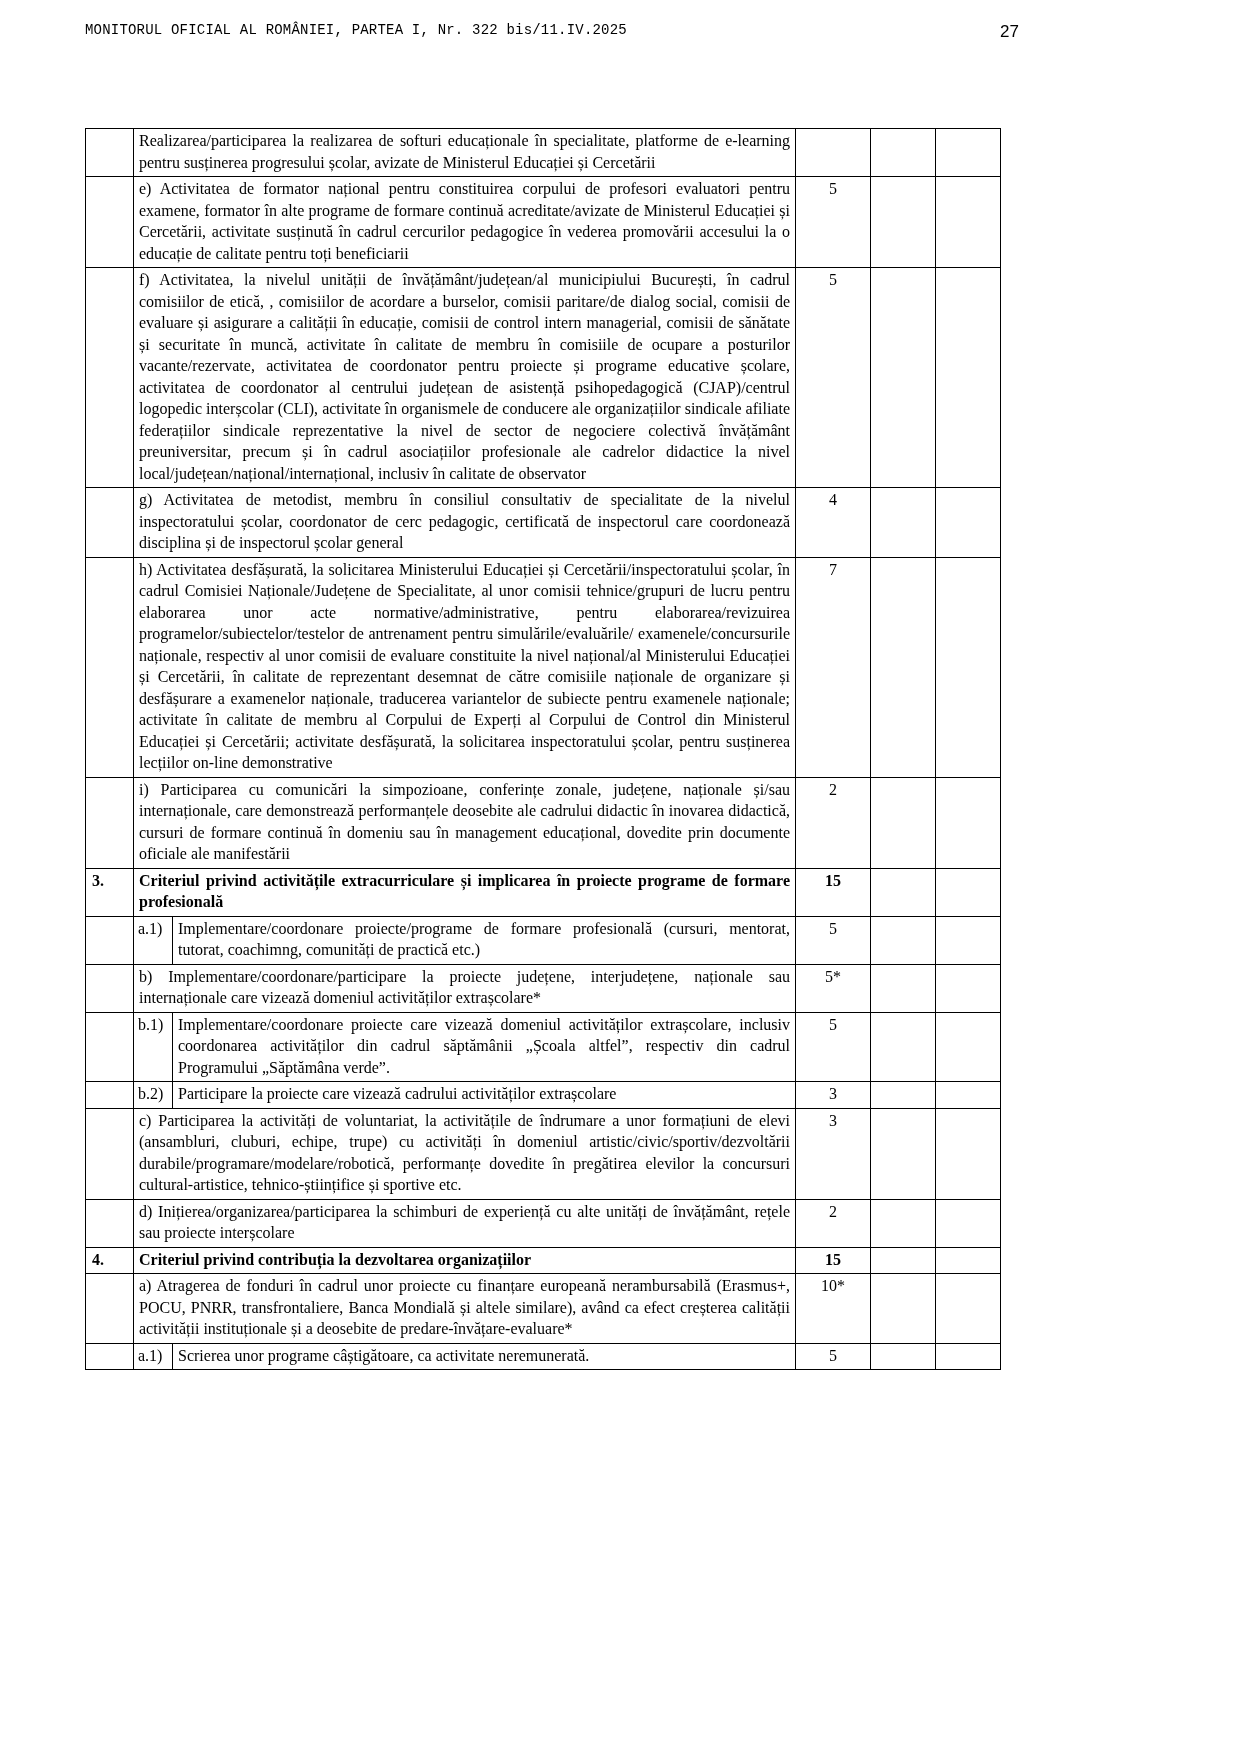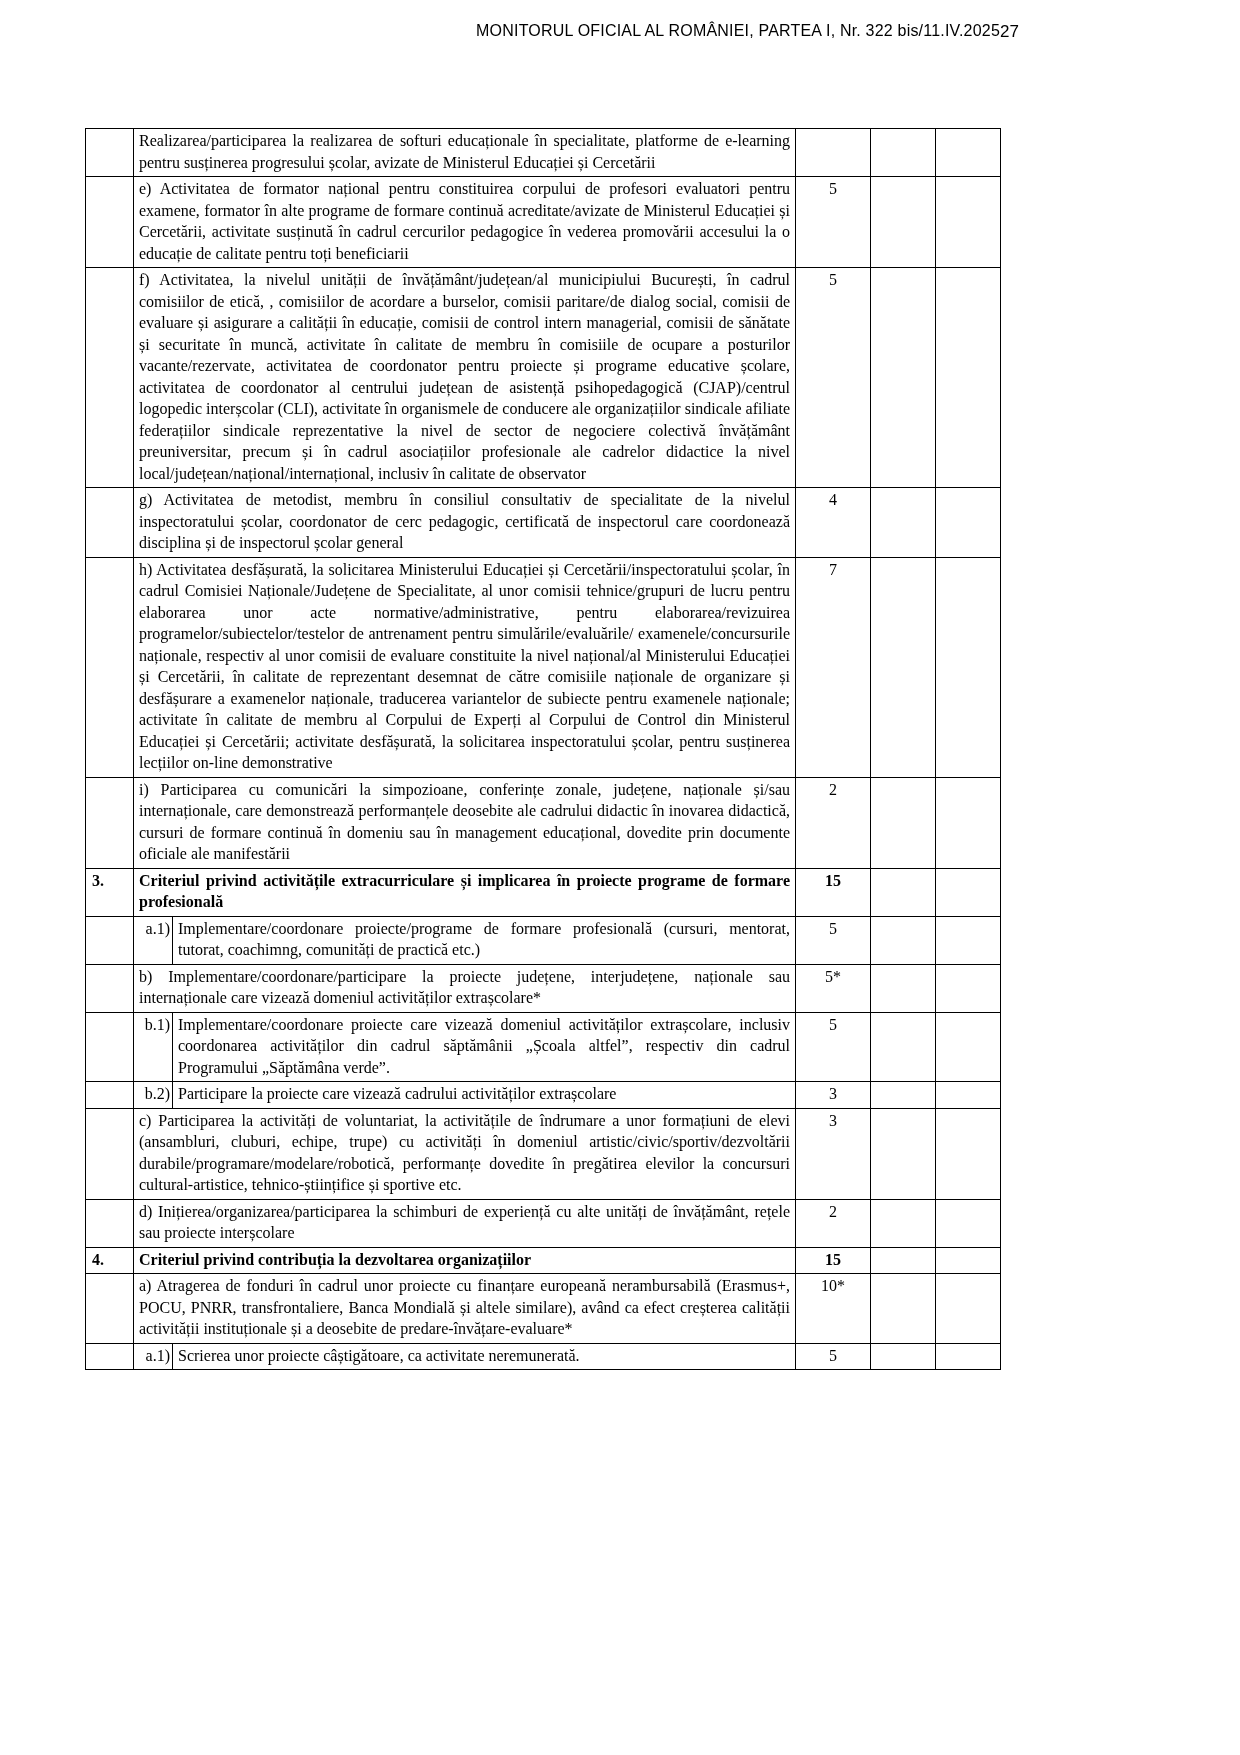"MONITORUL OFICIAL AL ROMÂNIEI, PARTEA" .page-header { font-family: Liberation Sans, sans-serif -> Liberation Mono, monospace; font-size: 16px -> 14px; text-align: right -> left }
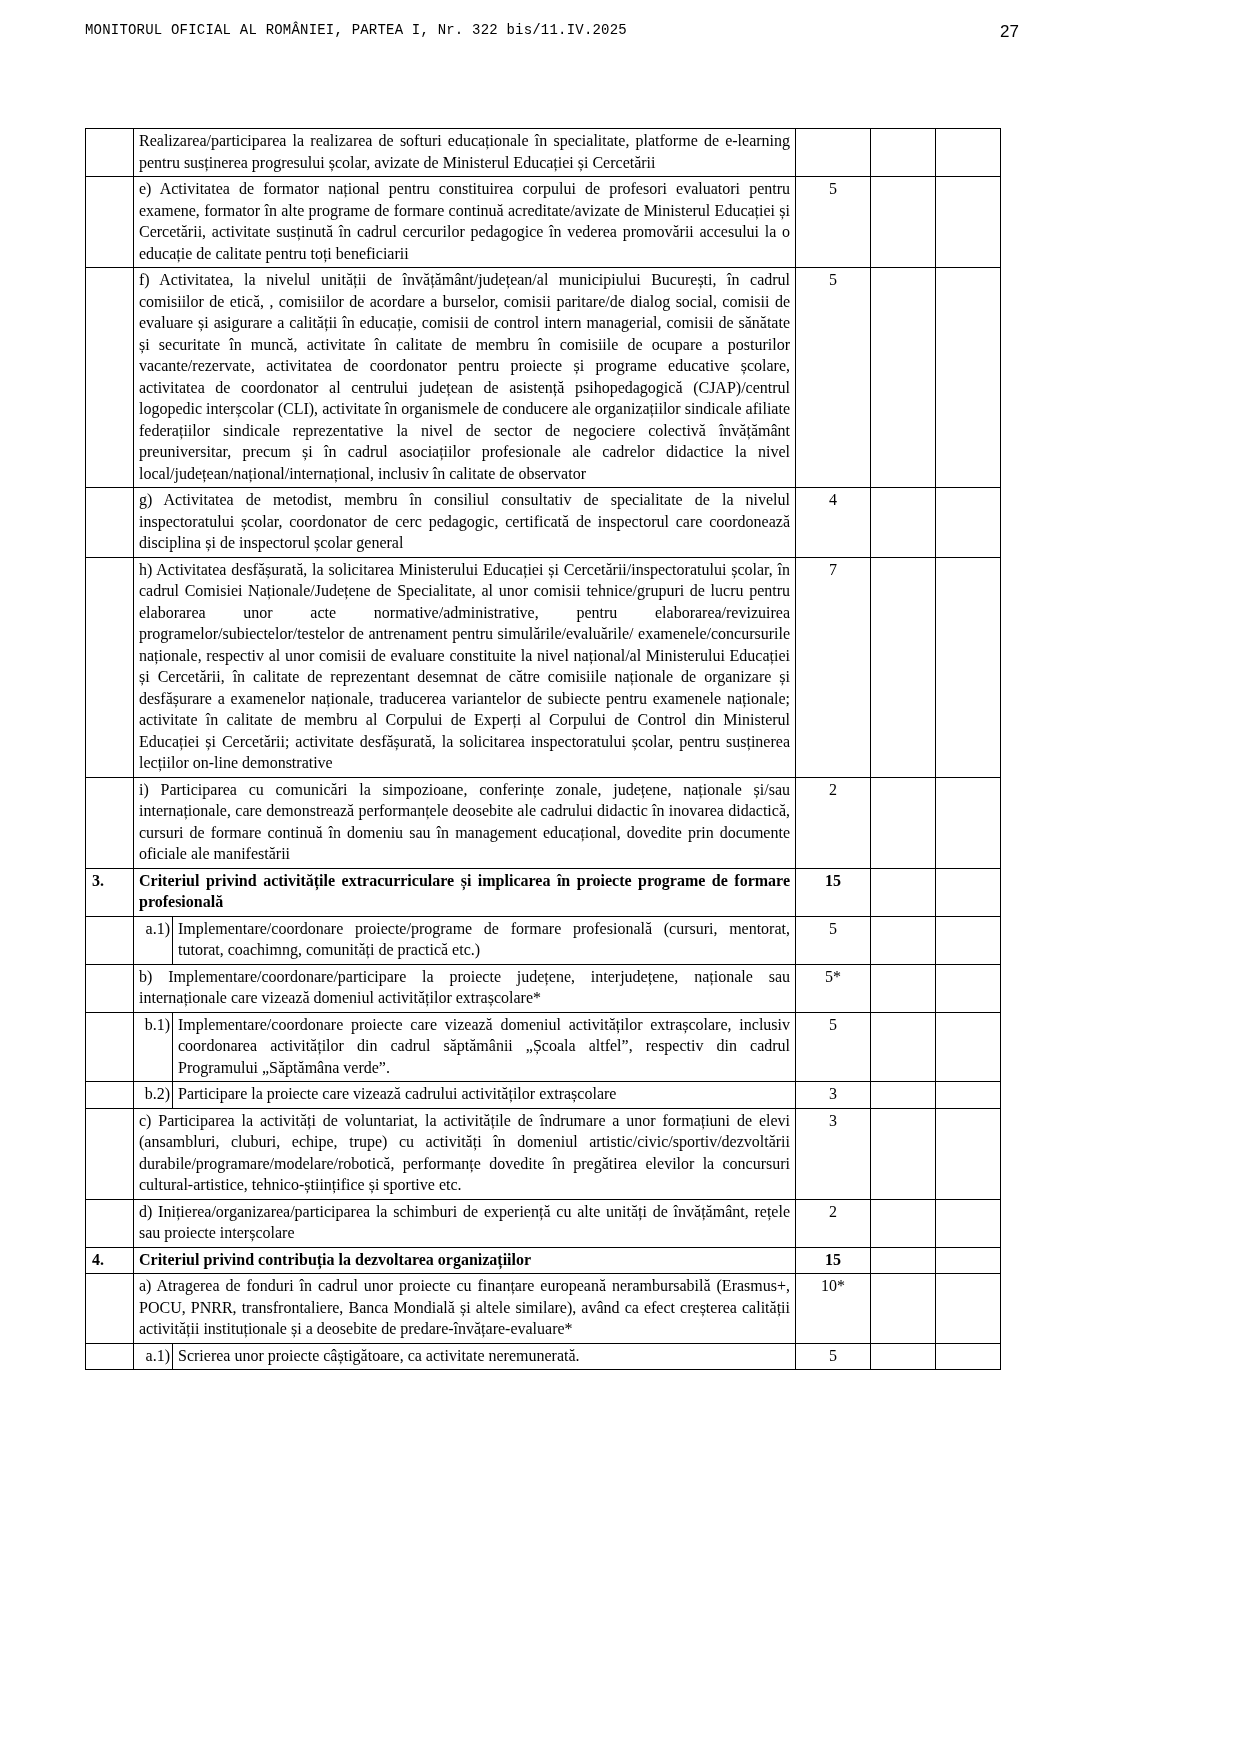"a.1)" .cell-sub { text-align: right -> left }
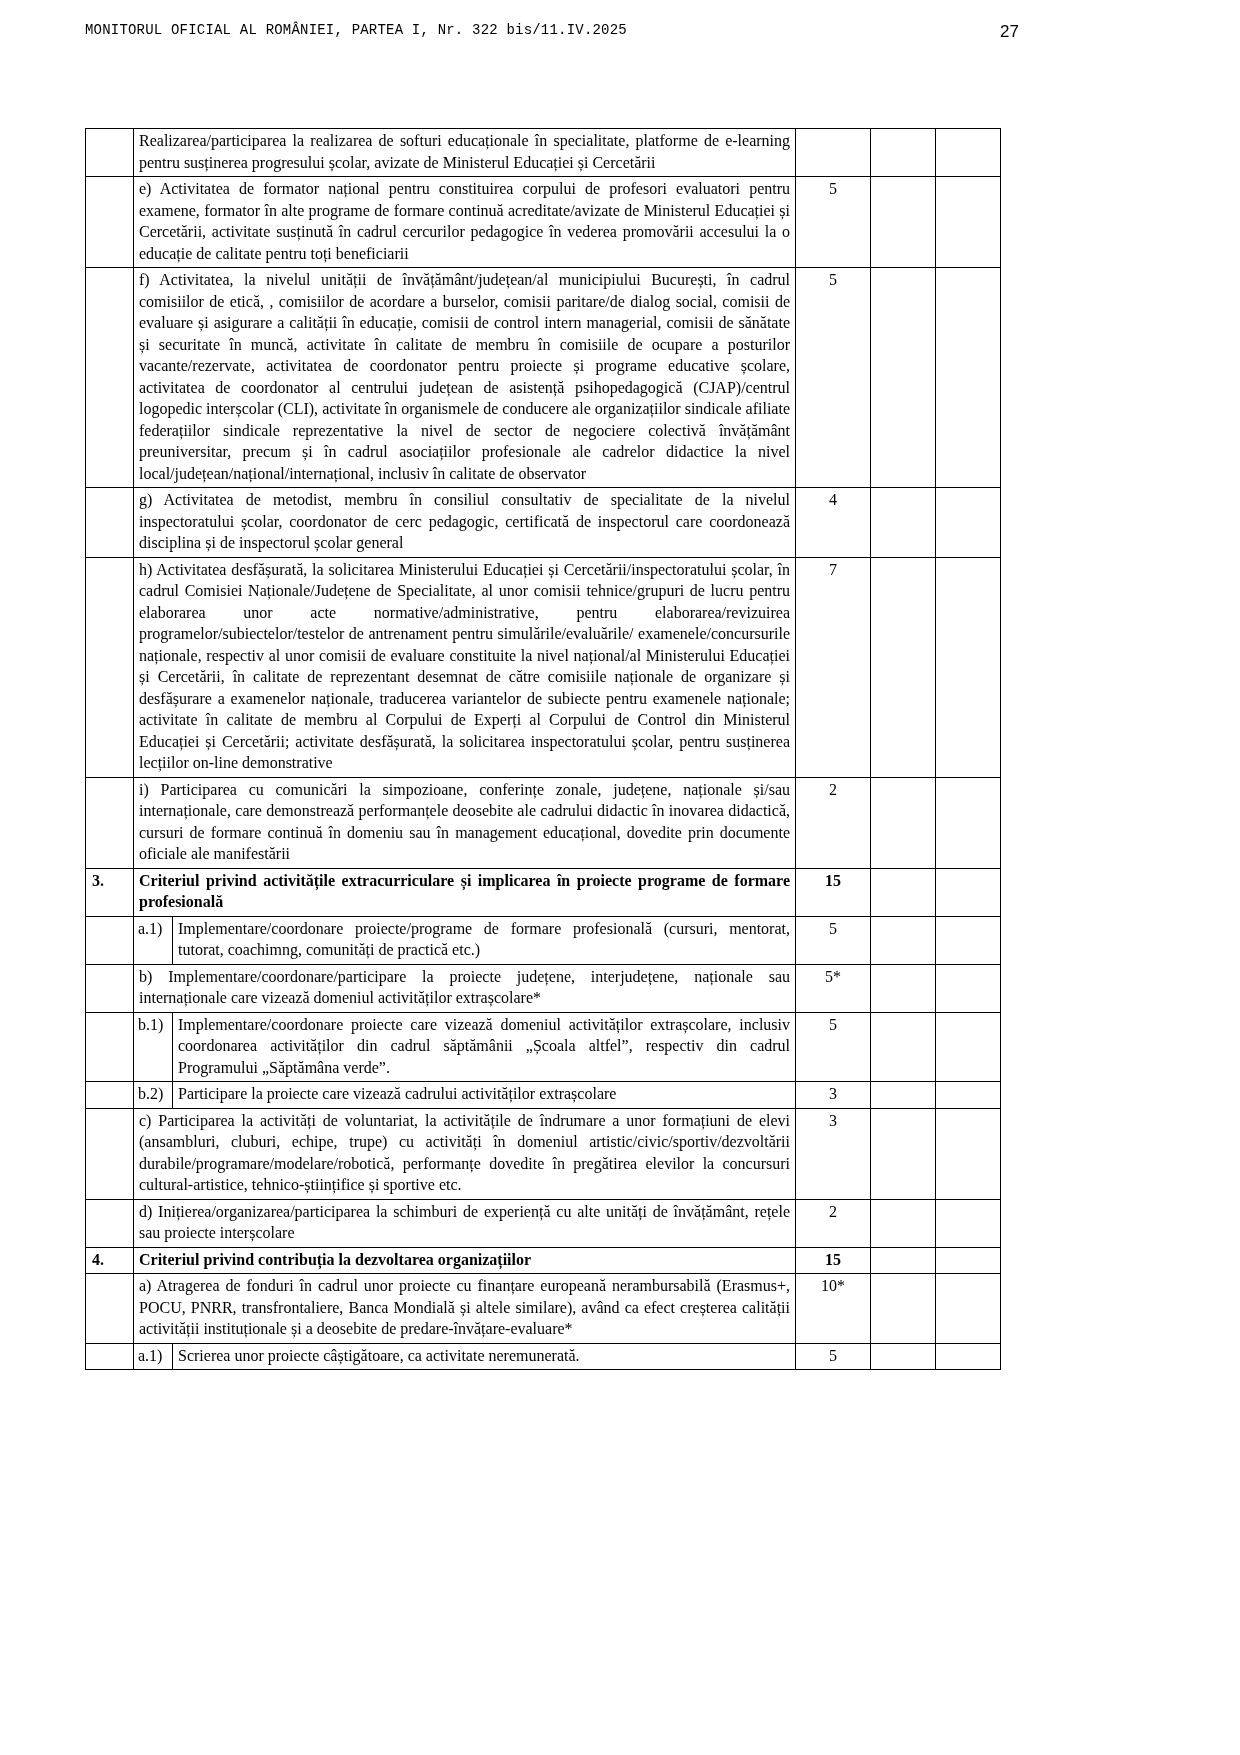"Scrierea unor proiecte câștigătoare, ca" td.cell-text { text: proiecte -> programe }
